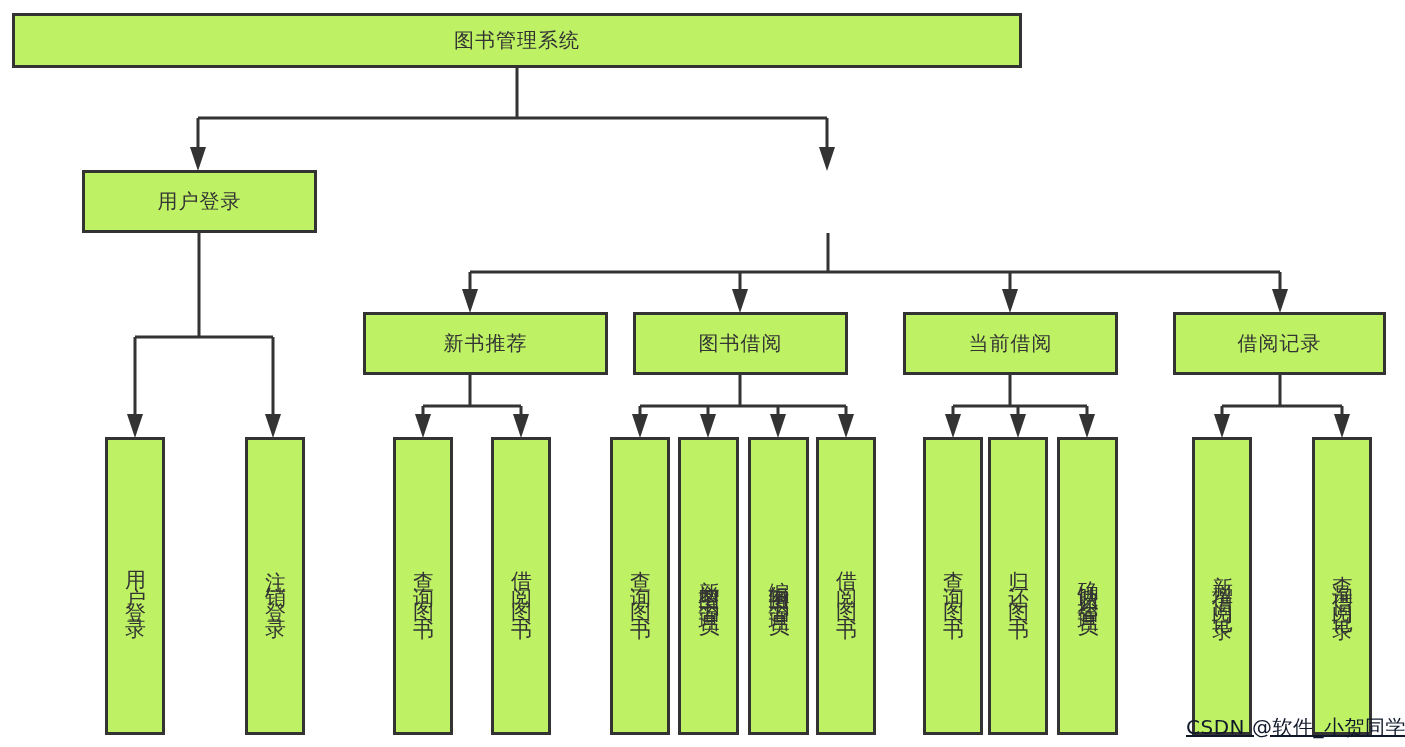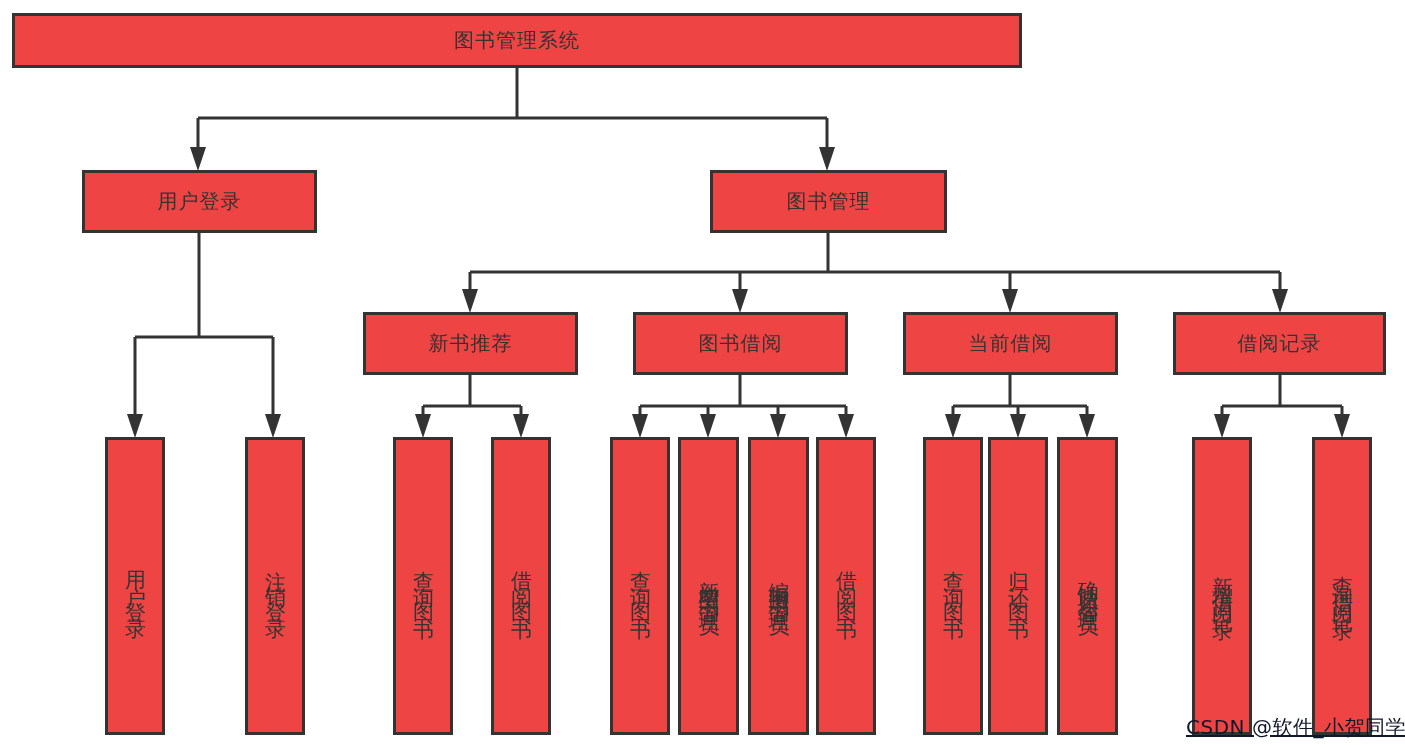"图书管理系统" .box { background: #ef4444 -> #bef264 }
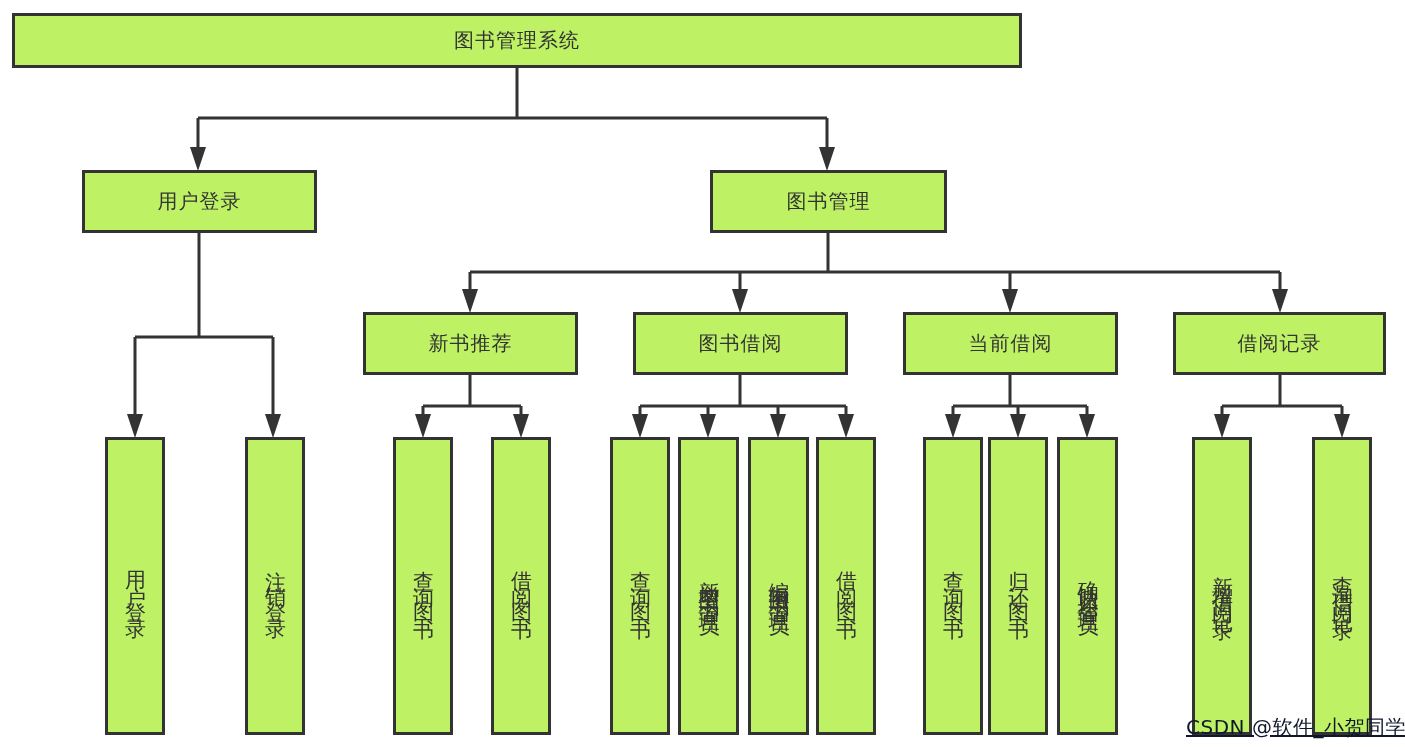"图书管理" div.box { html: <div> <span>图书管理</span> </div> -> none }
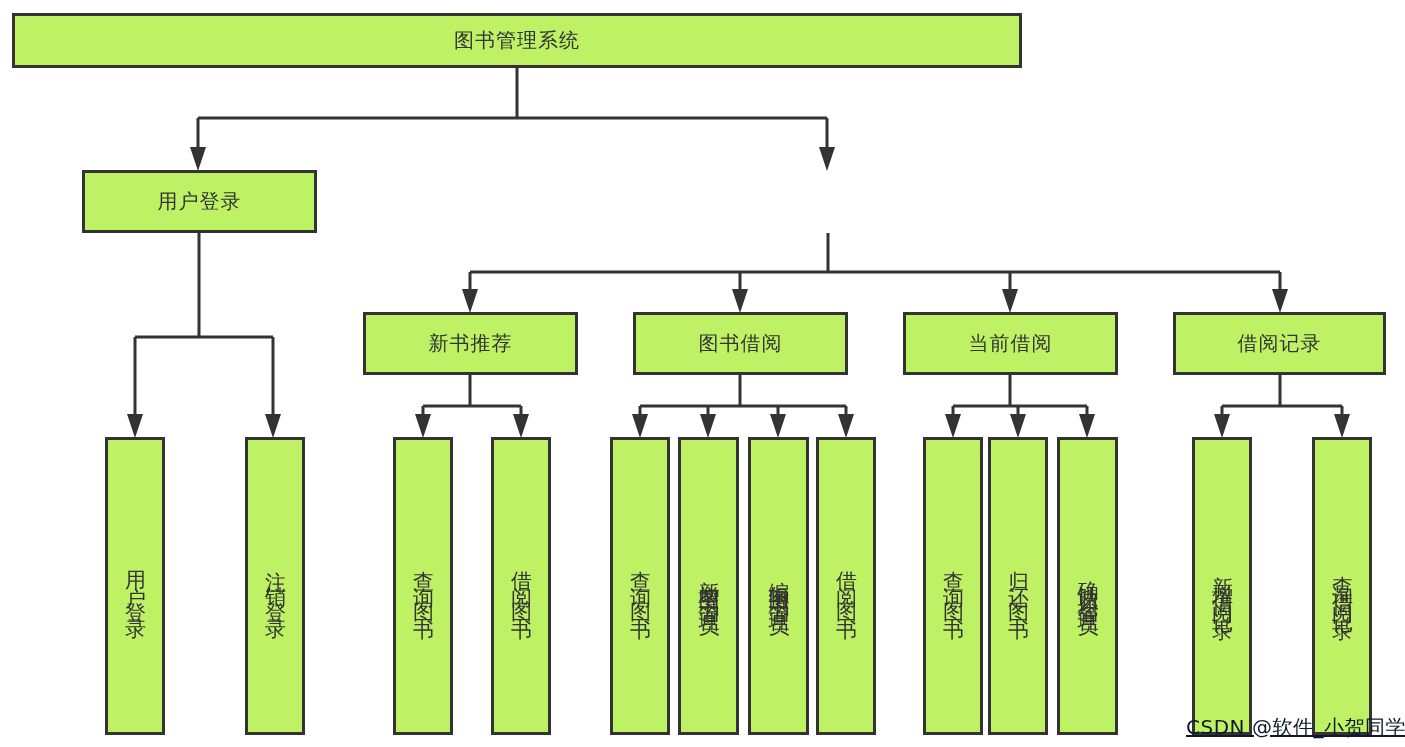"新书推荐" div.box { width: 215px -> 245px }
